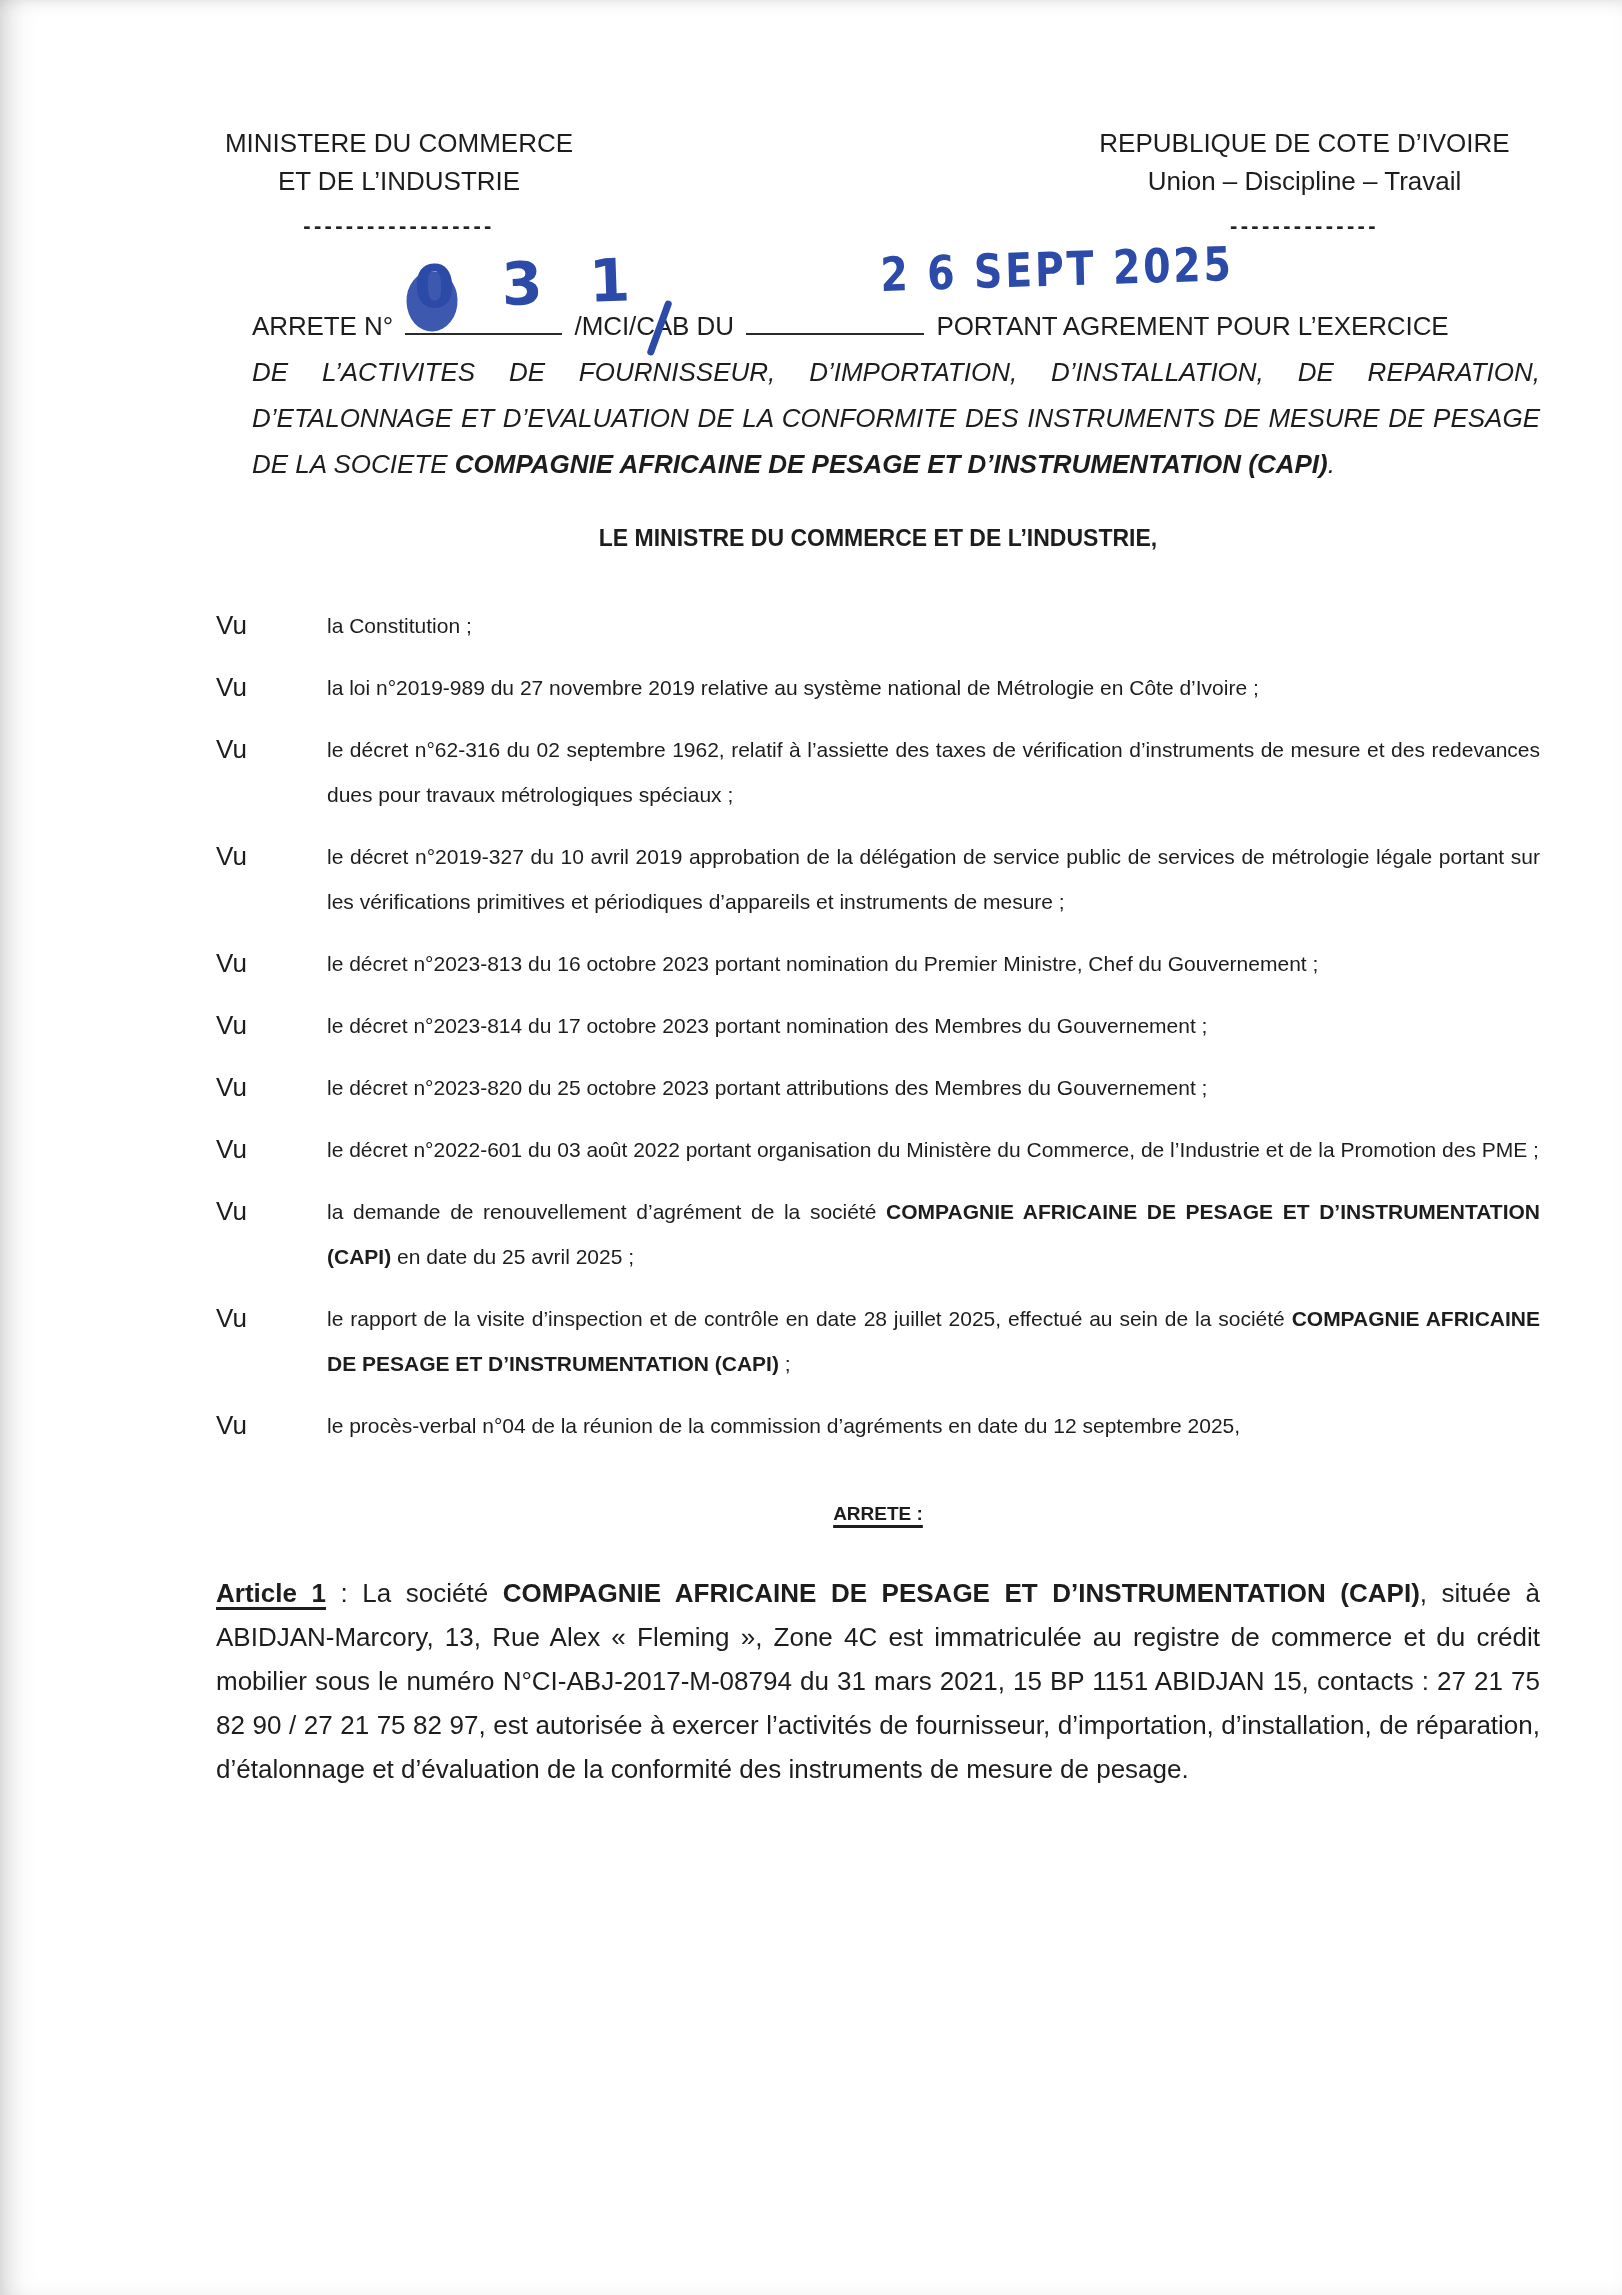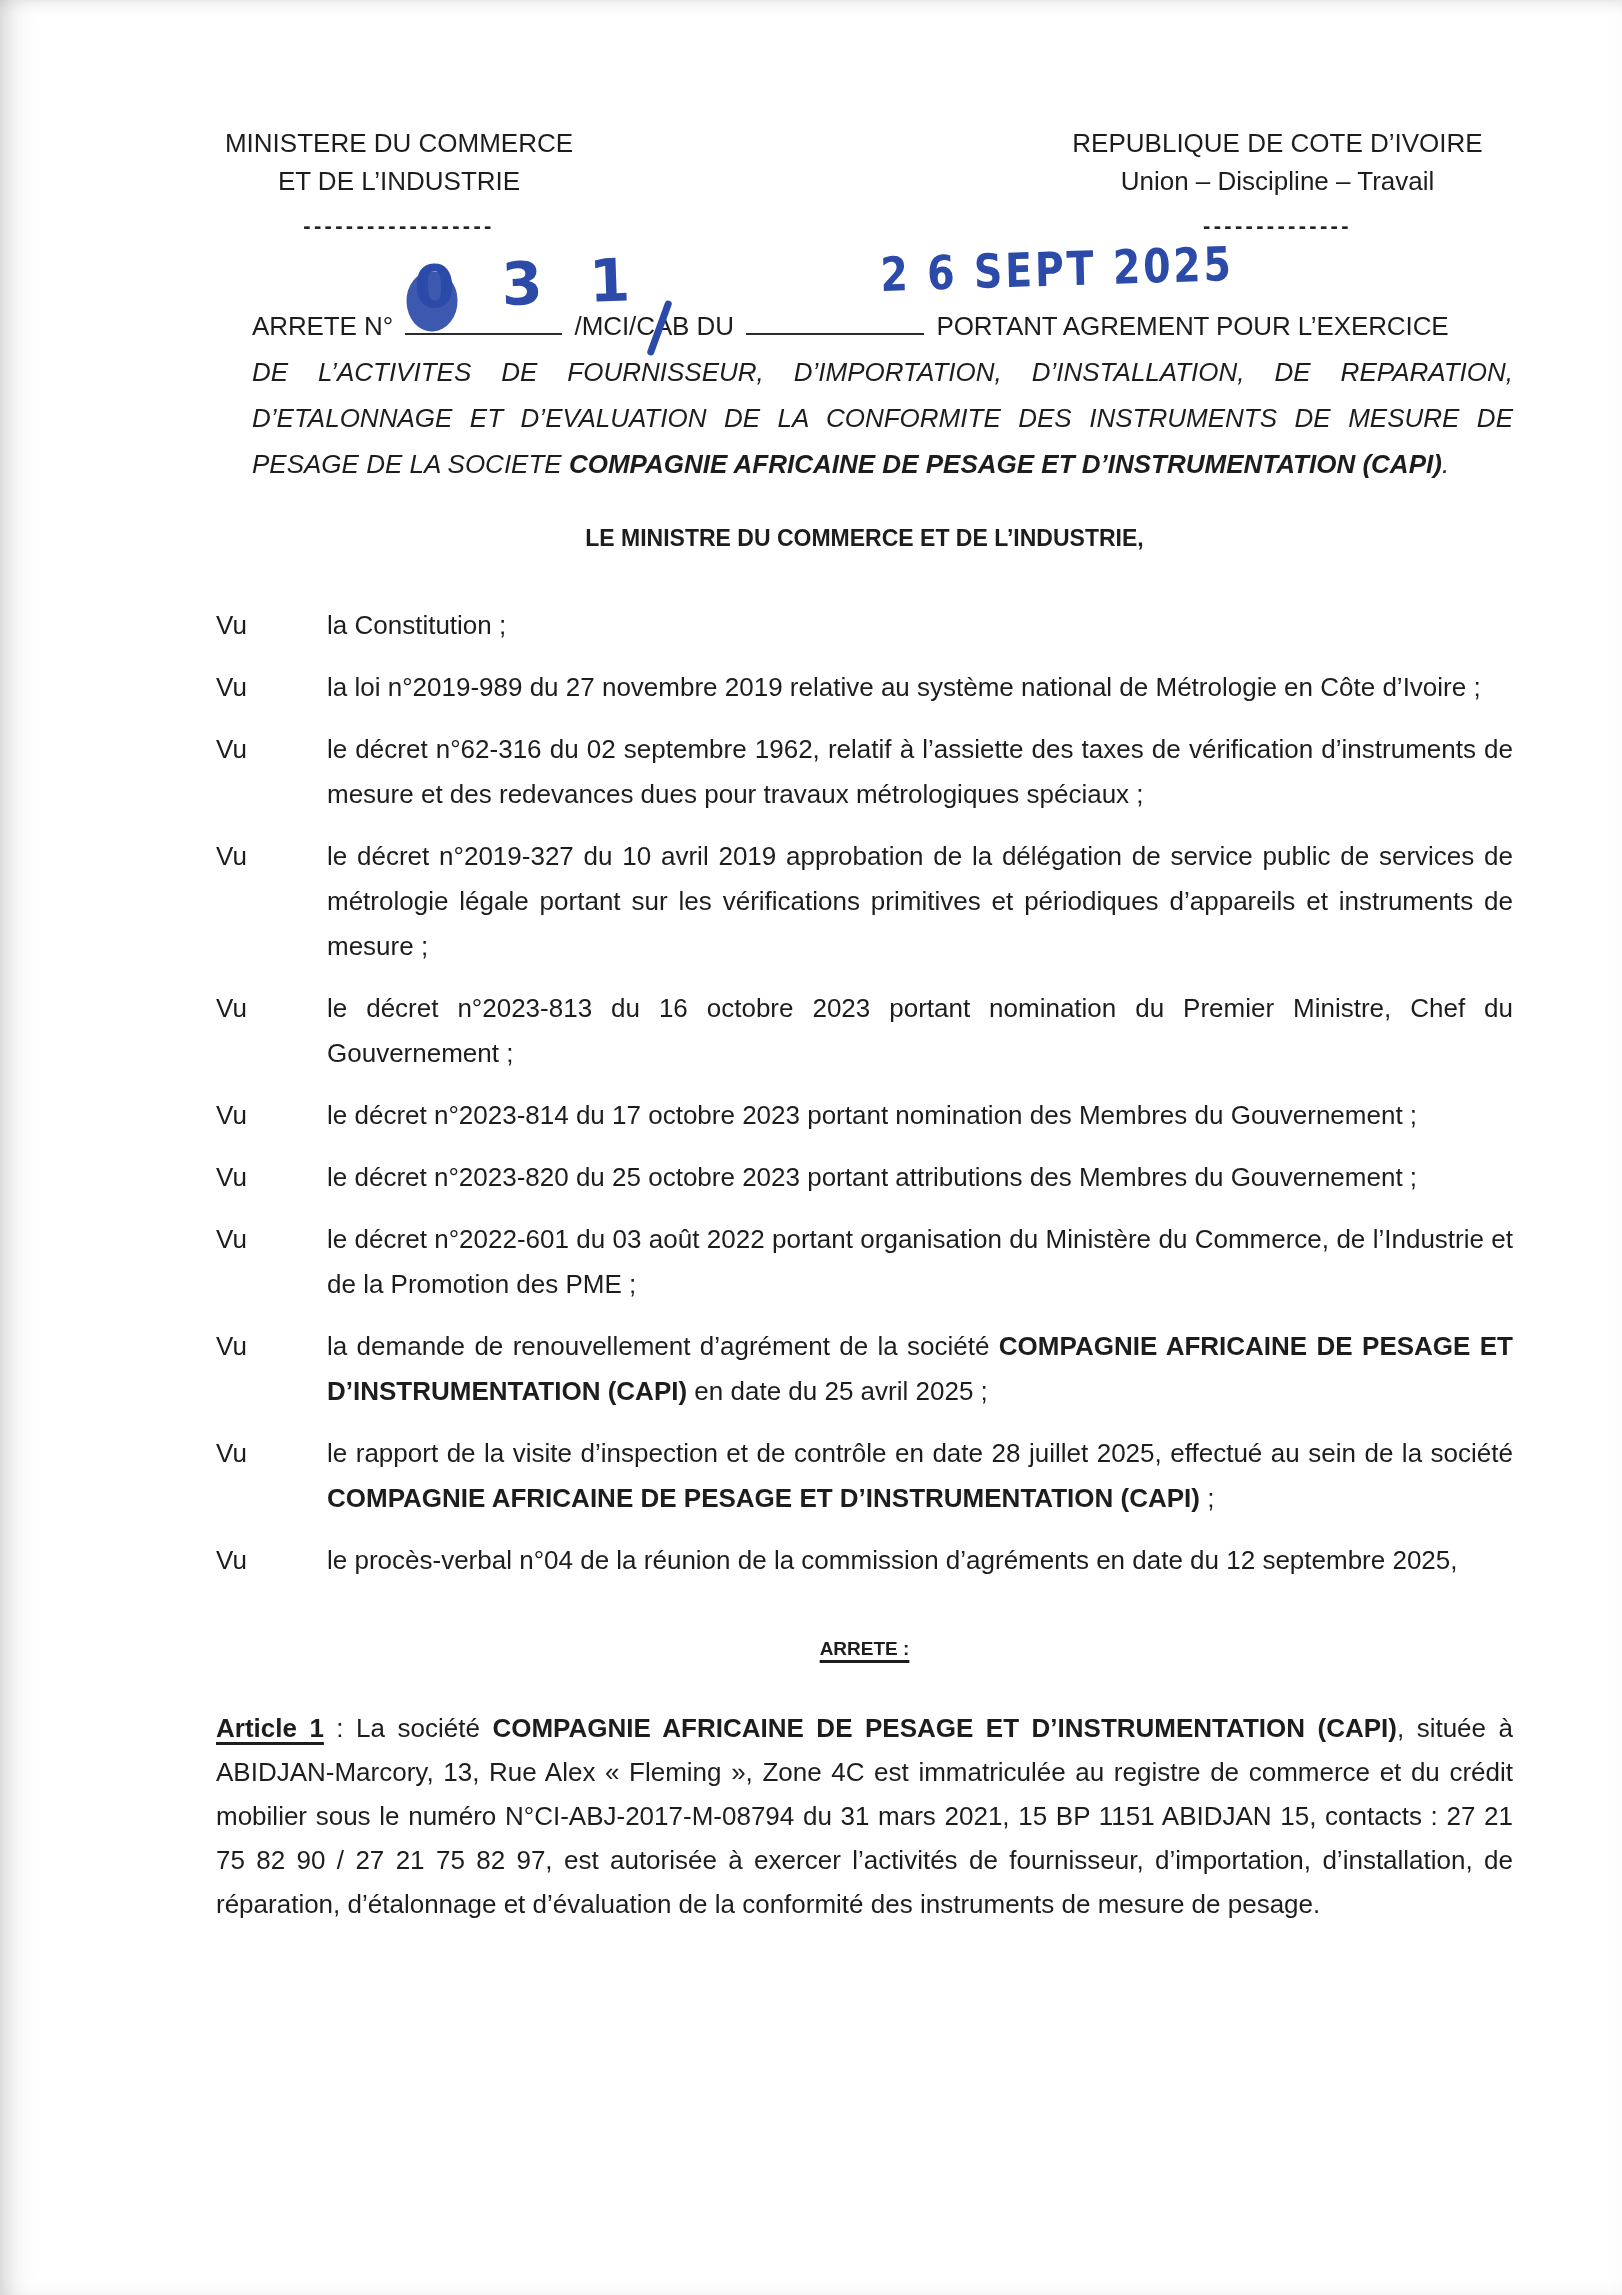"MINISTERE DU COMMERCE" .page { padding: 124px 109px 0 216px -> 124px 82px 0 216px }
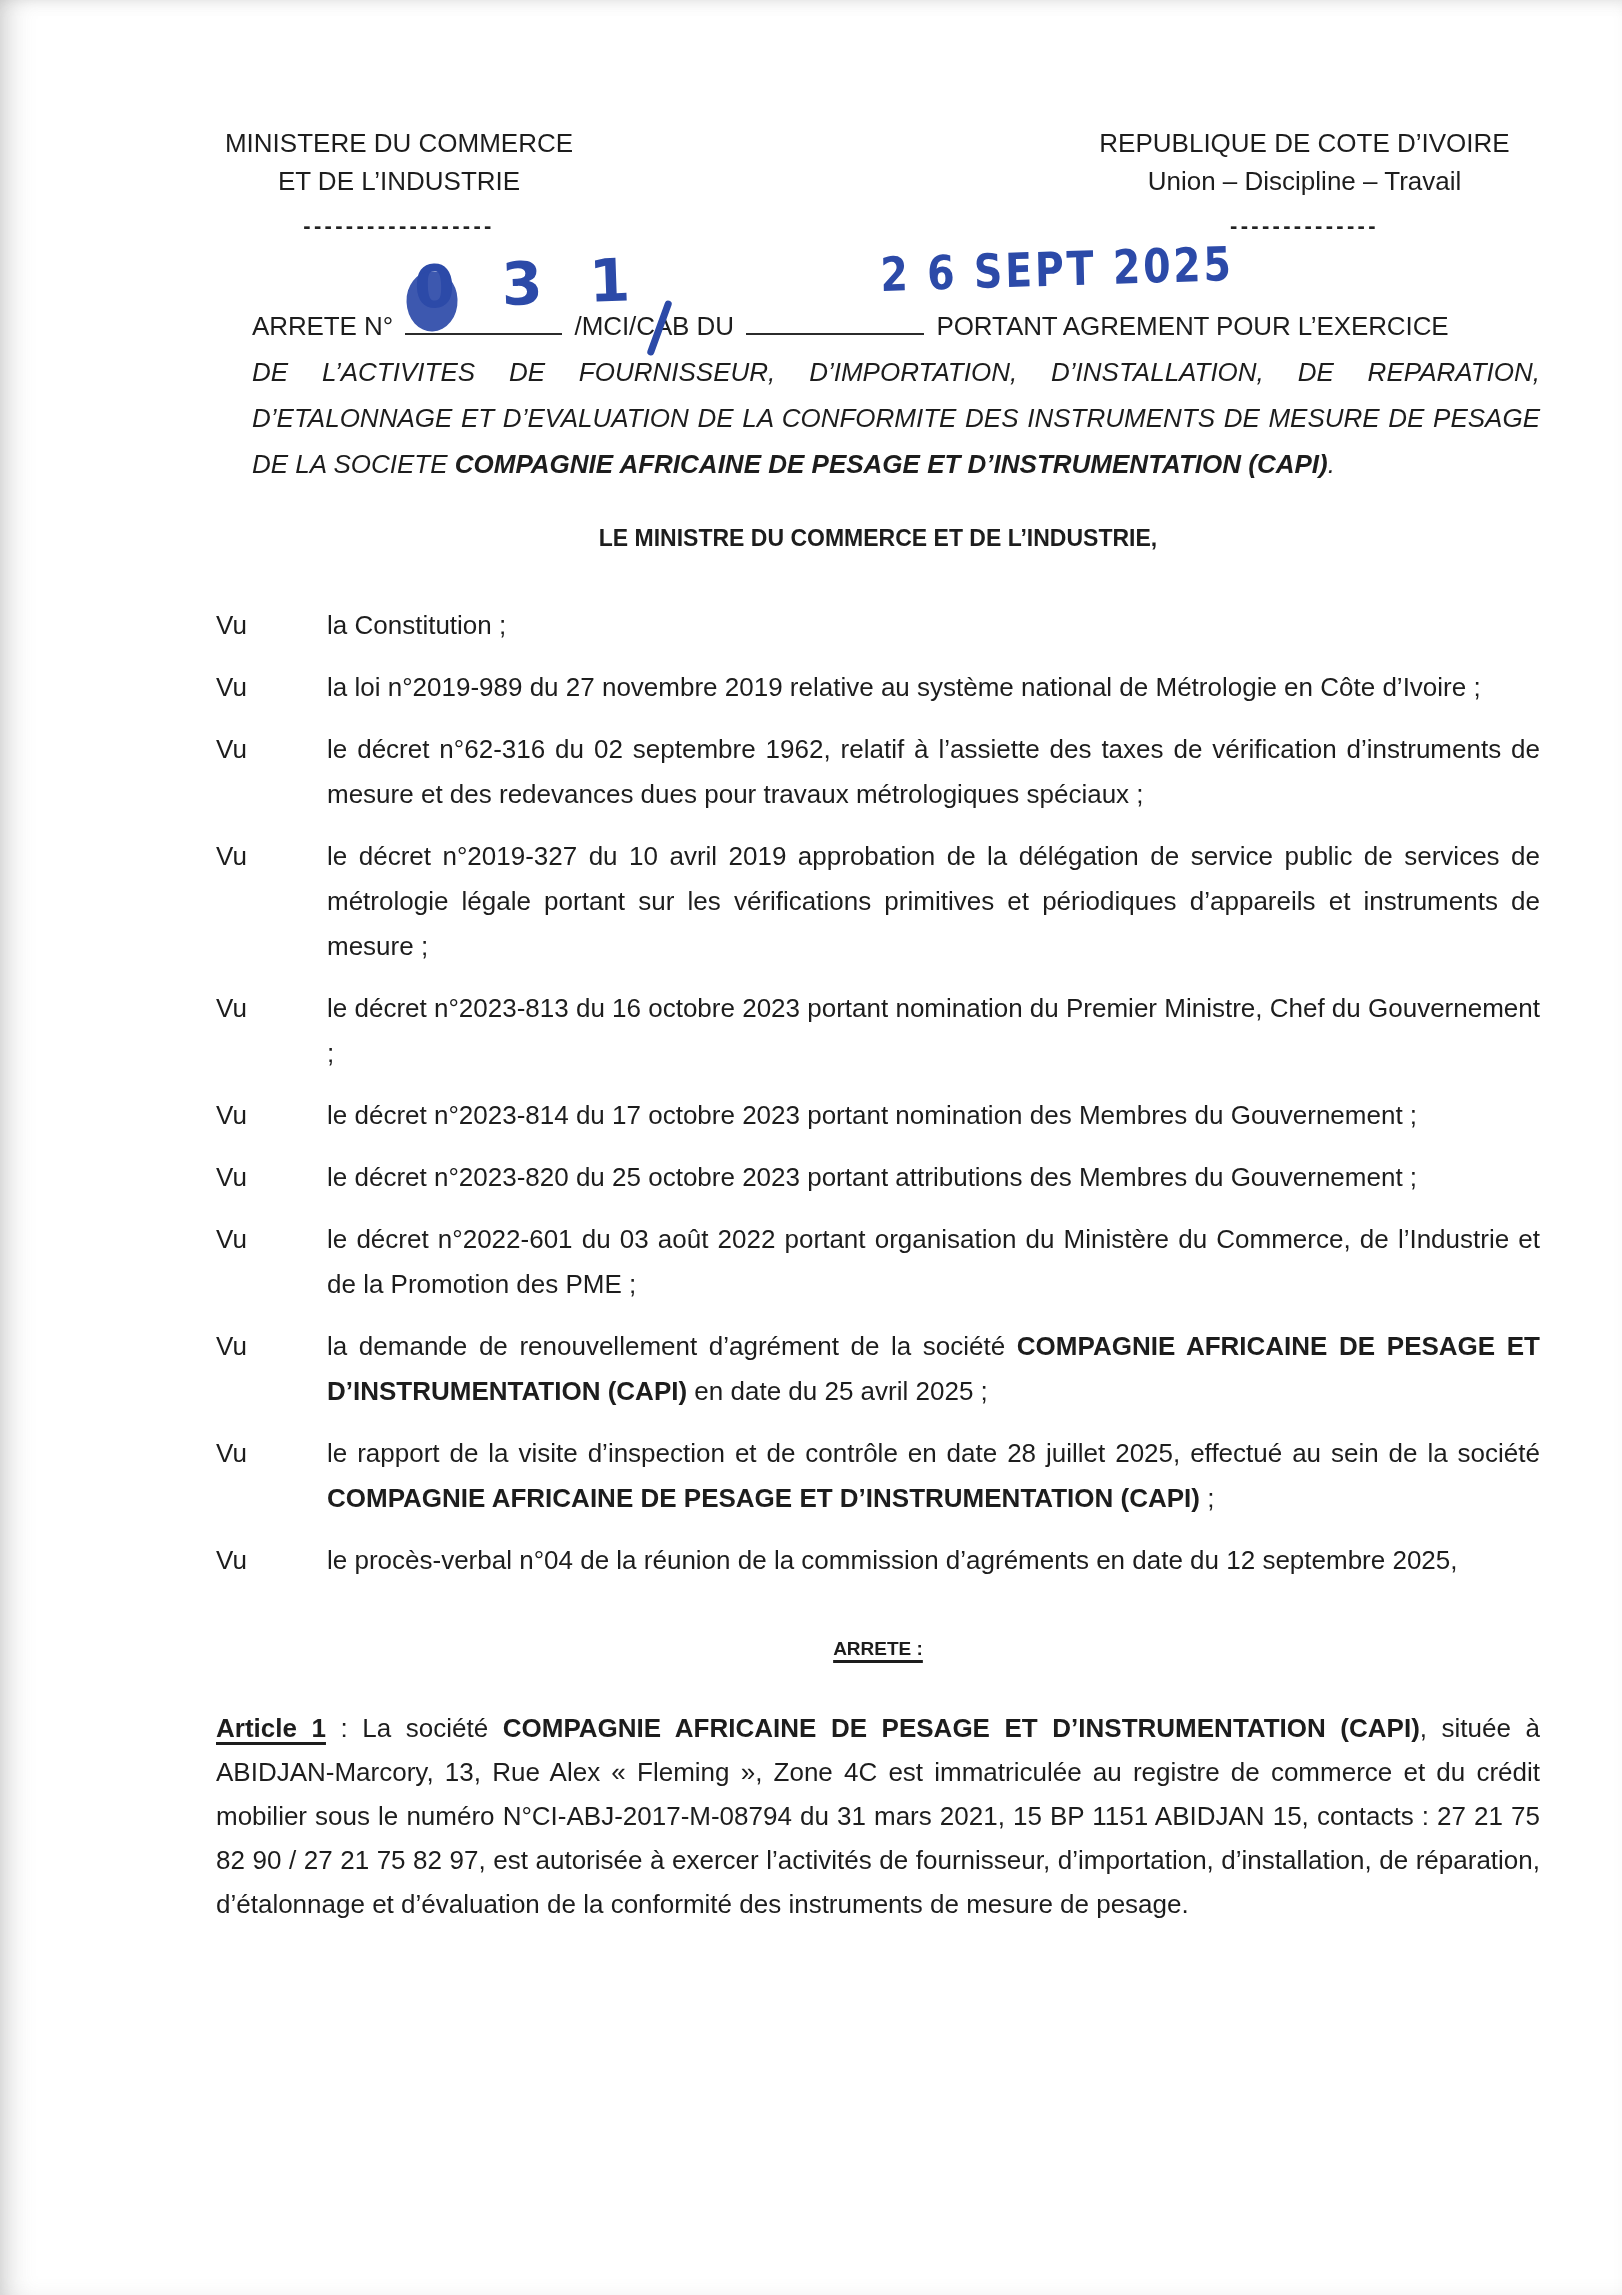"la Constitution ;" .vu-text { font-size: 26px -> 21px }
